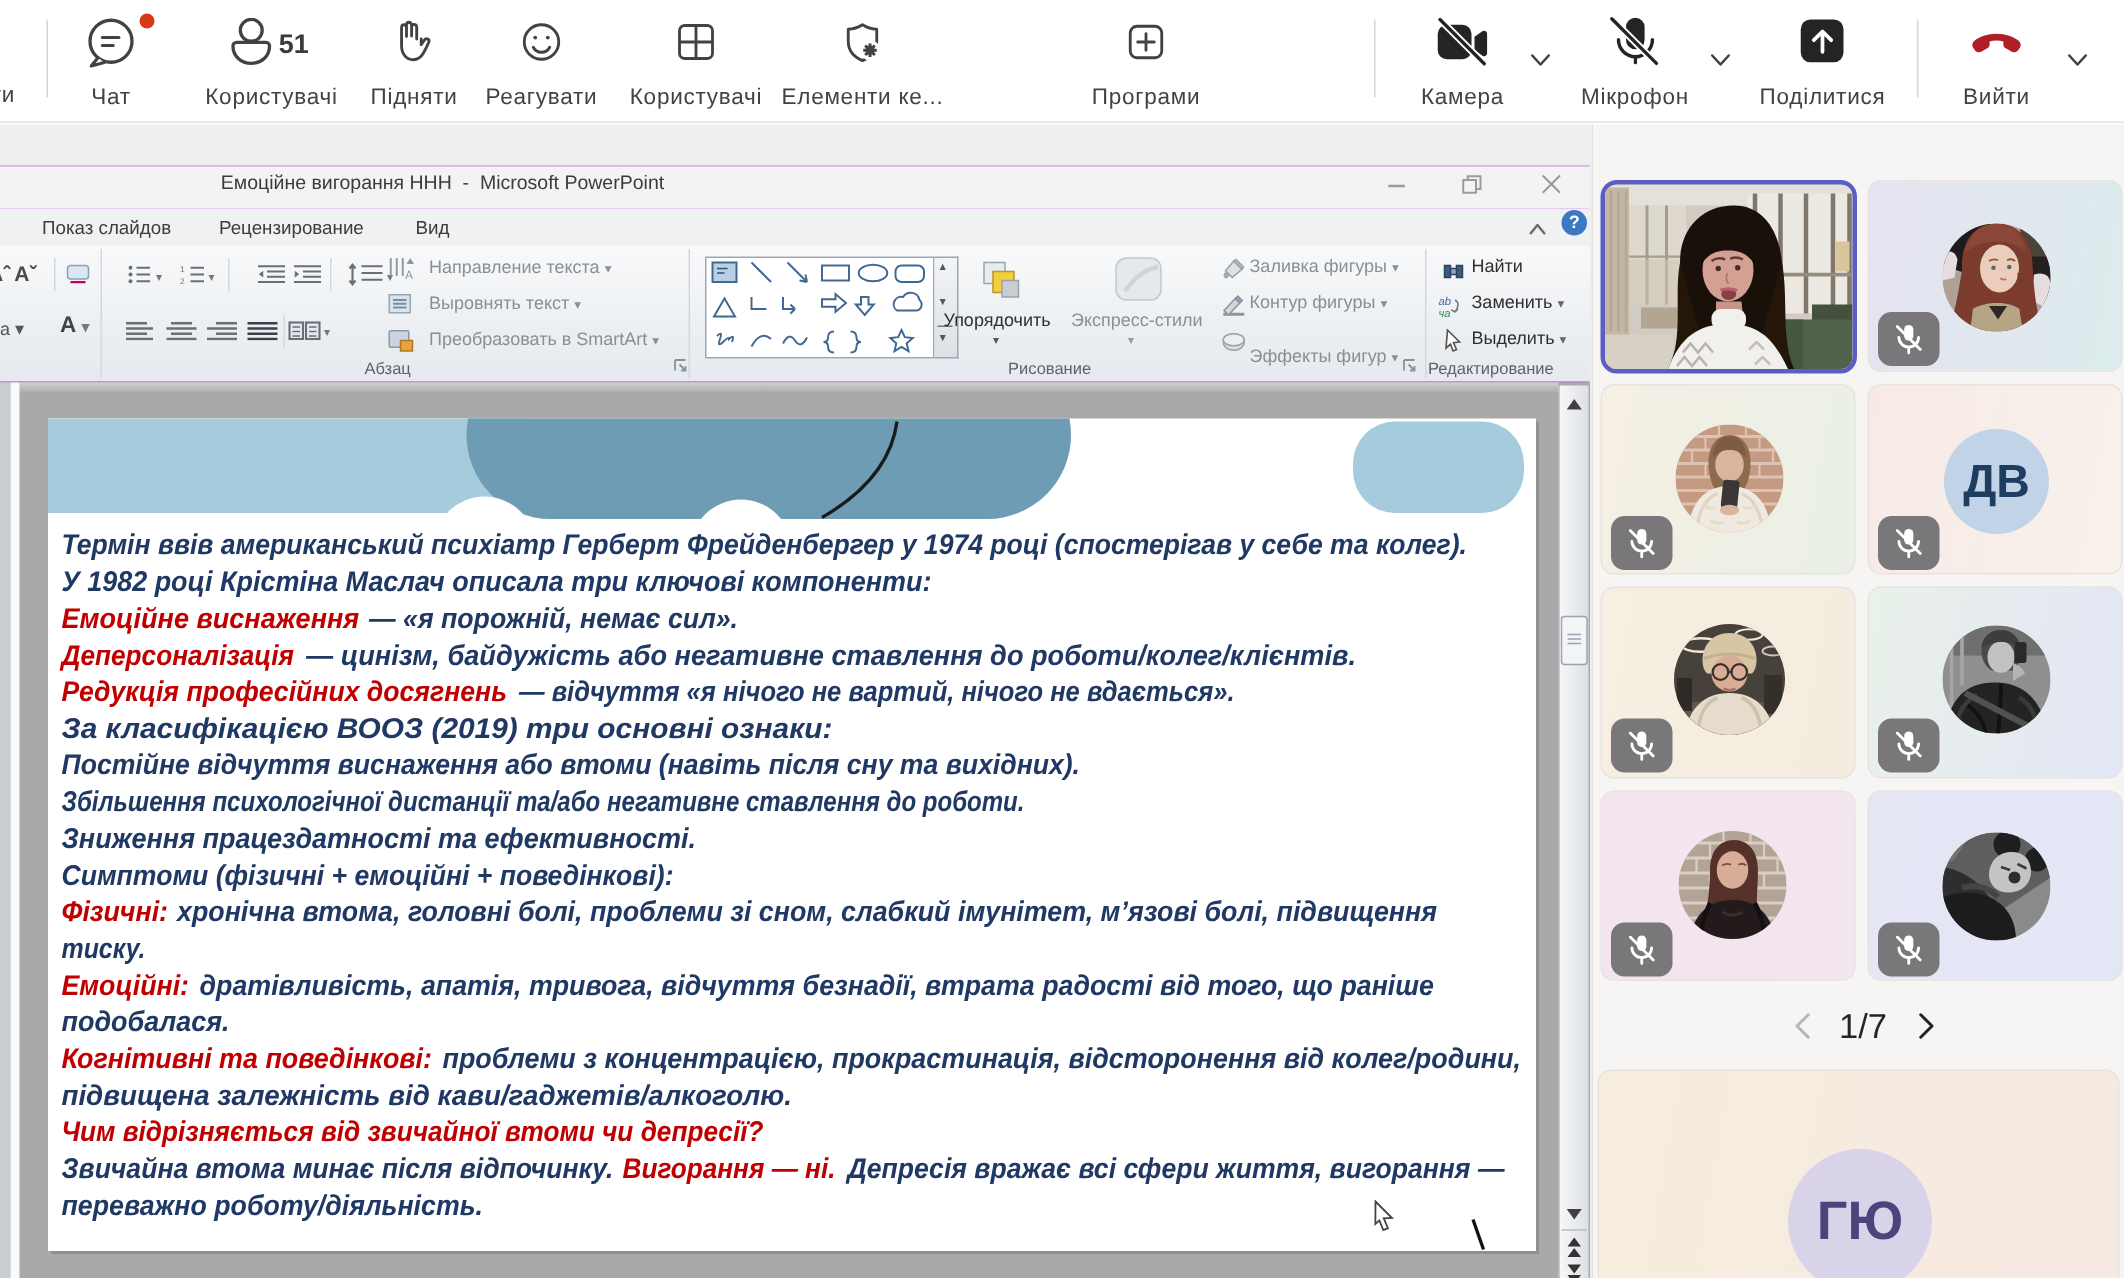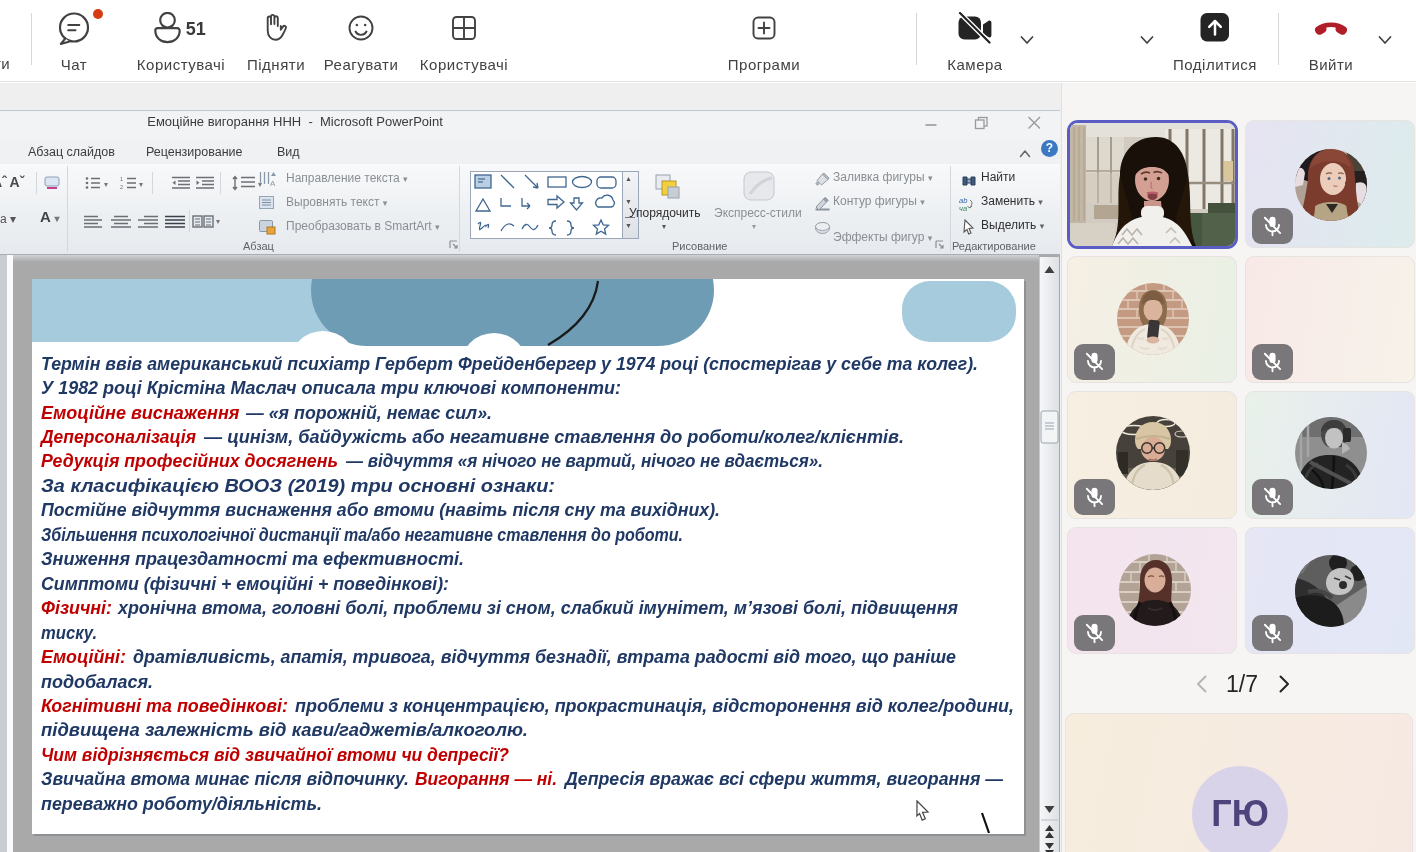"Елементи ке..." div.tbitem { html: none -> <div> <svg> <path></path> <circle></circle> <g> <circle></circle> <g> <path></path> </g> <circle></circle> </g> </svg> <div>Елементи ке...</div> </div> }
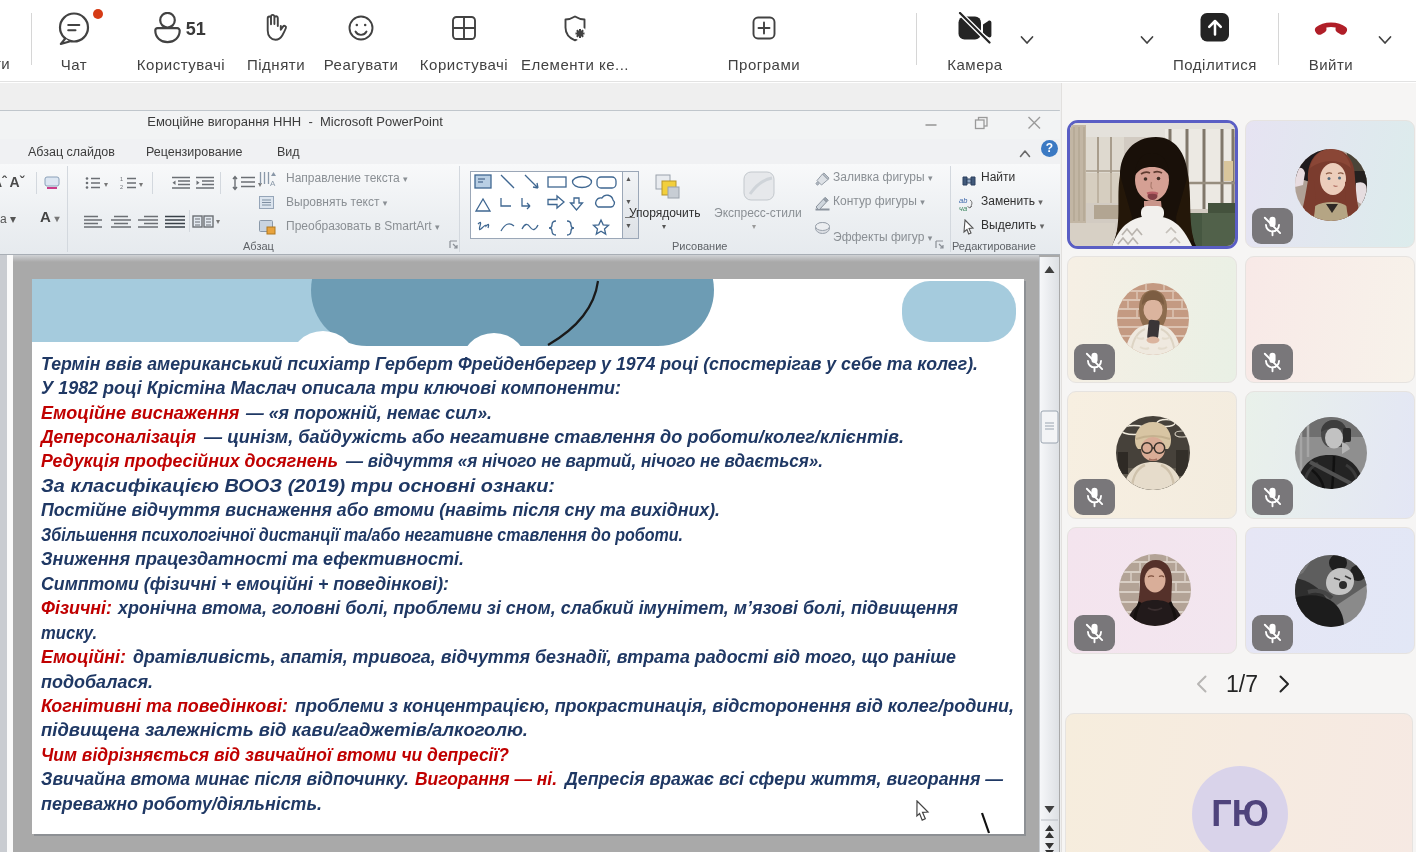"Мікрофон" div.tbitem { html: none -> <div> <svg> <rect></rect> <path></path> <path></path> <path></path> <path></path> </svg> <div>Мікрофон</div> </div> }
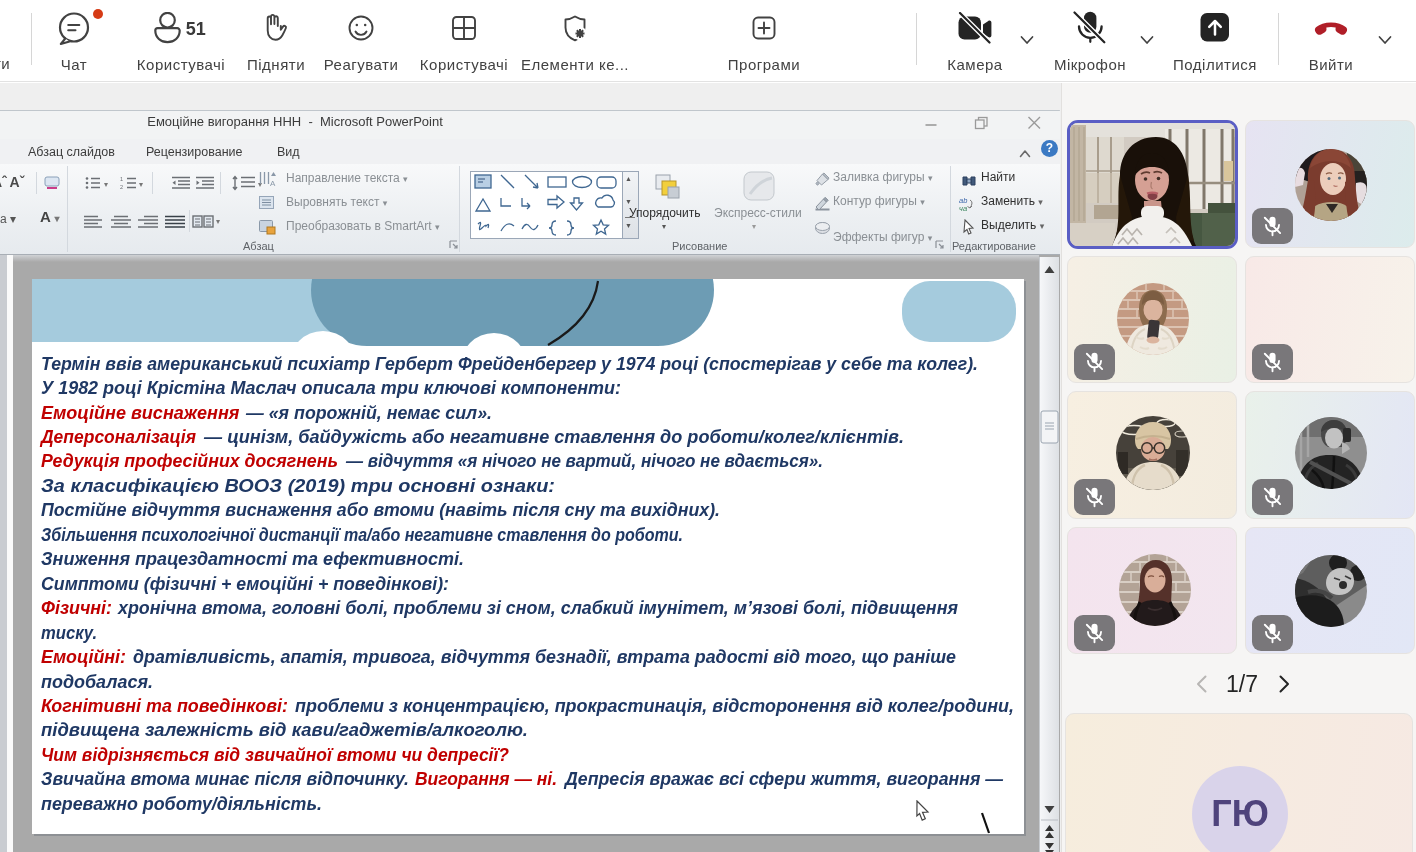"Абзац слайдов" div.tab { text: Абзац -> Показ }
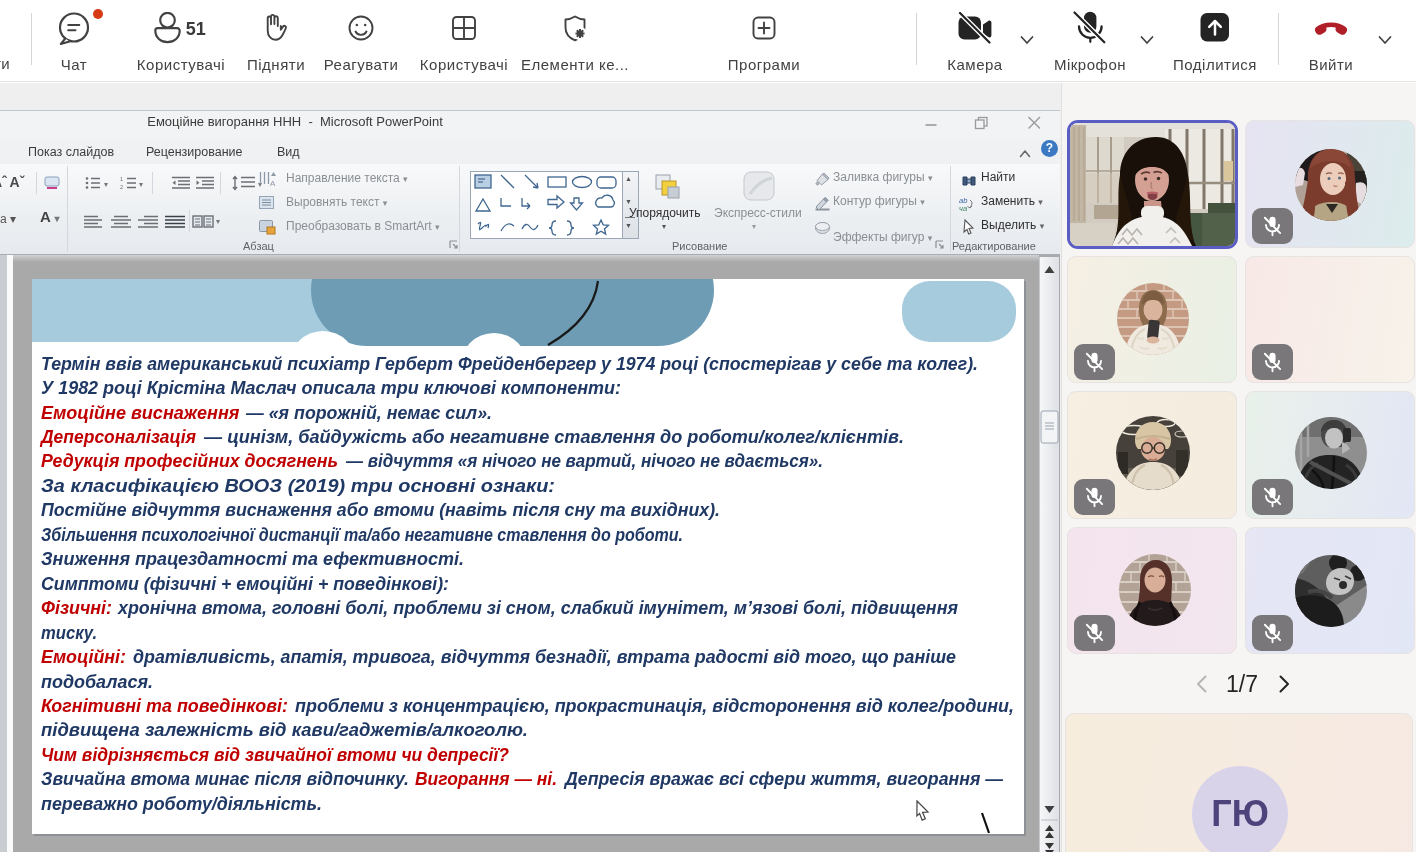"ДВ" div.avatxt { html: none -> <div>ДВ</div> }
